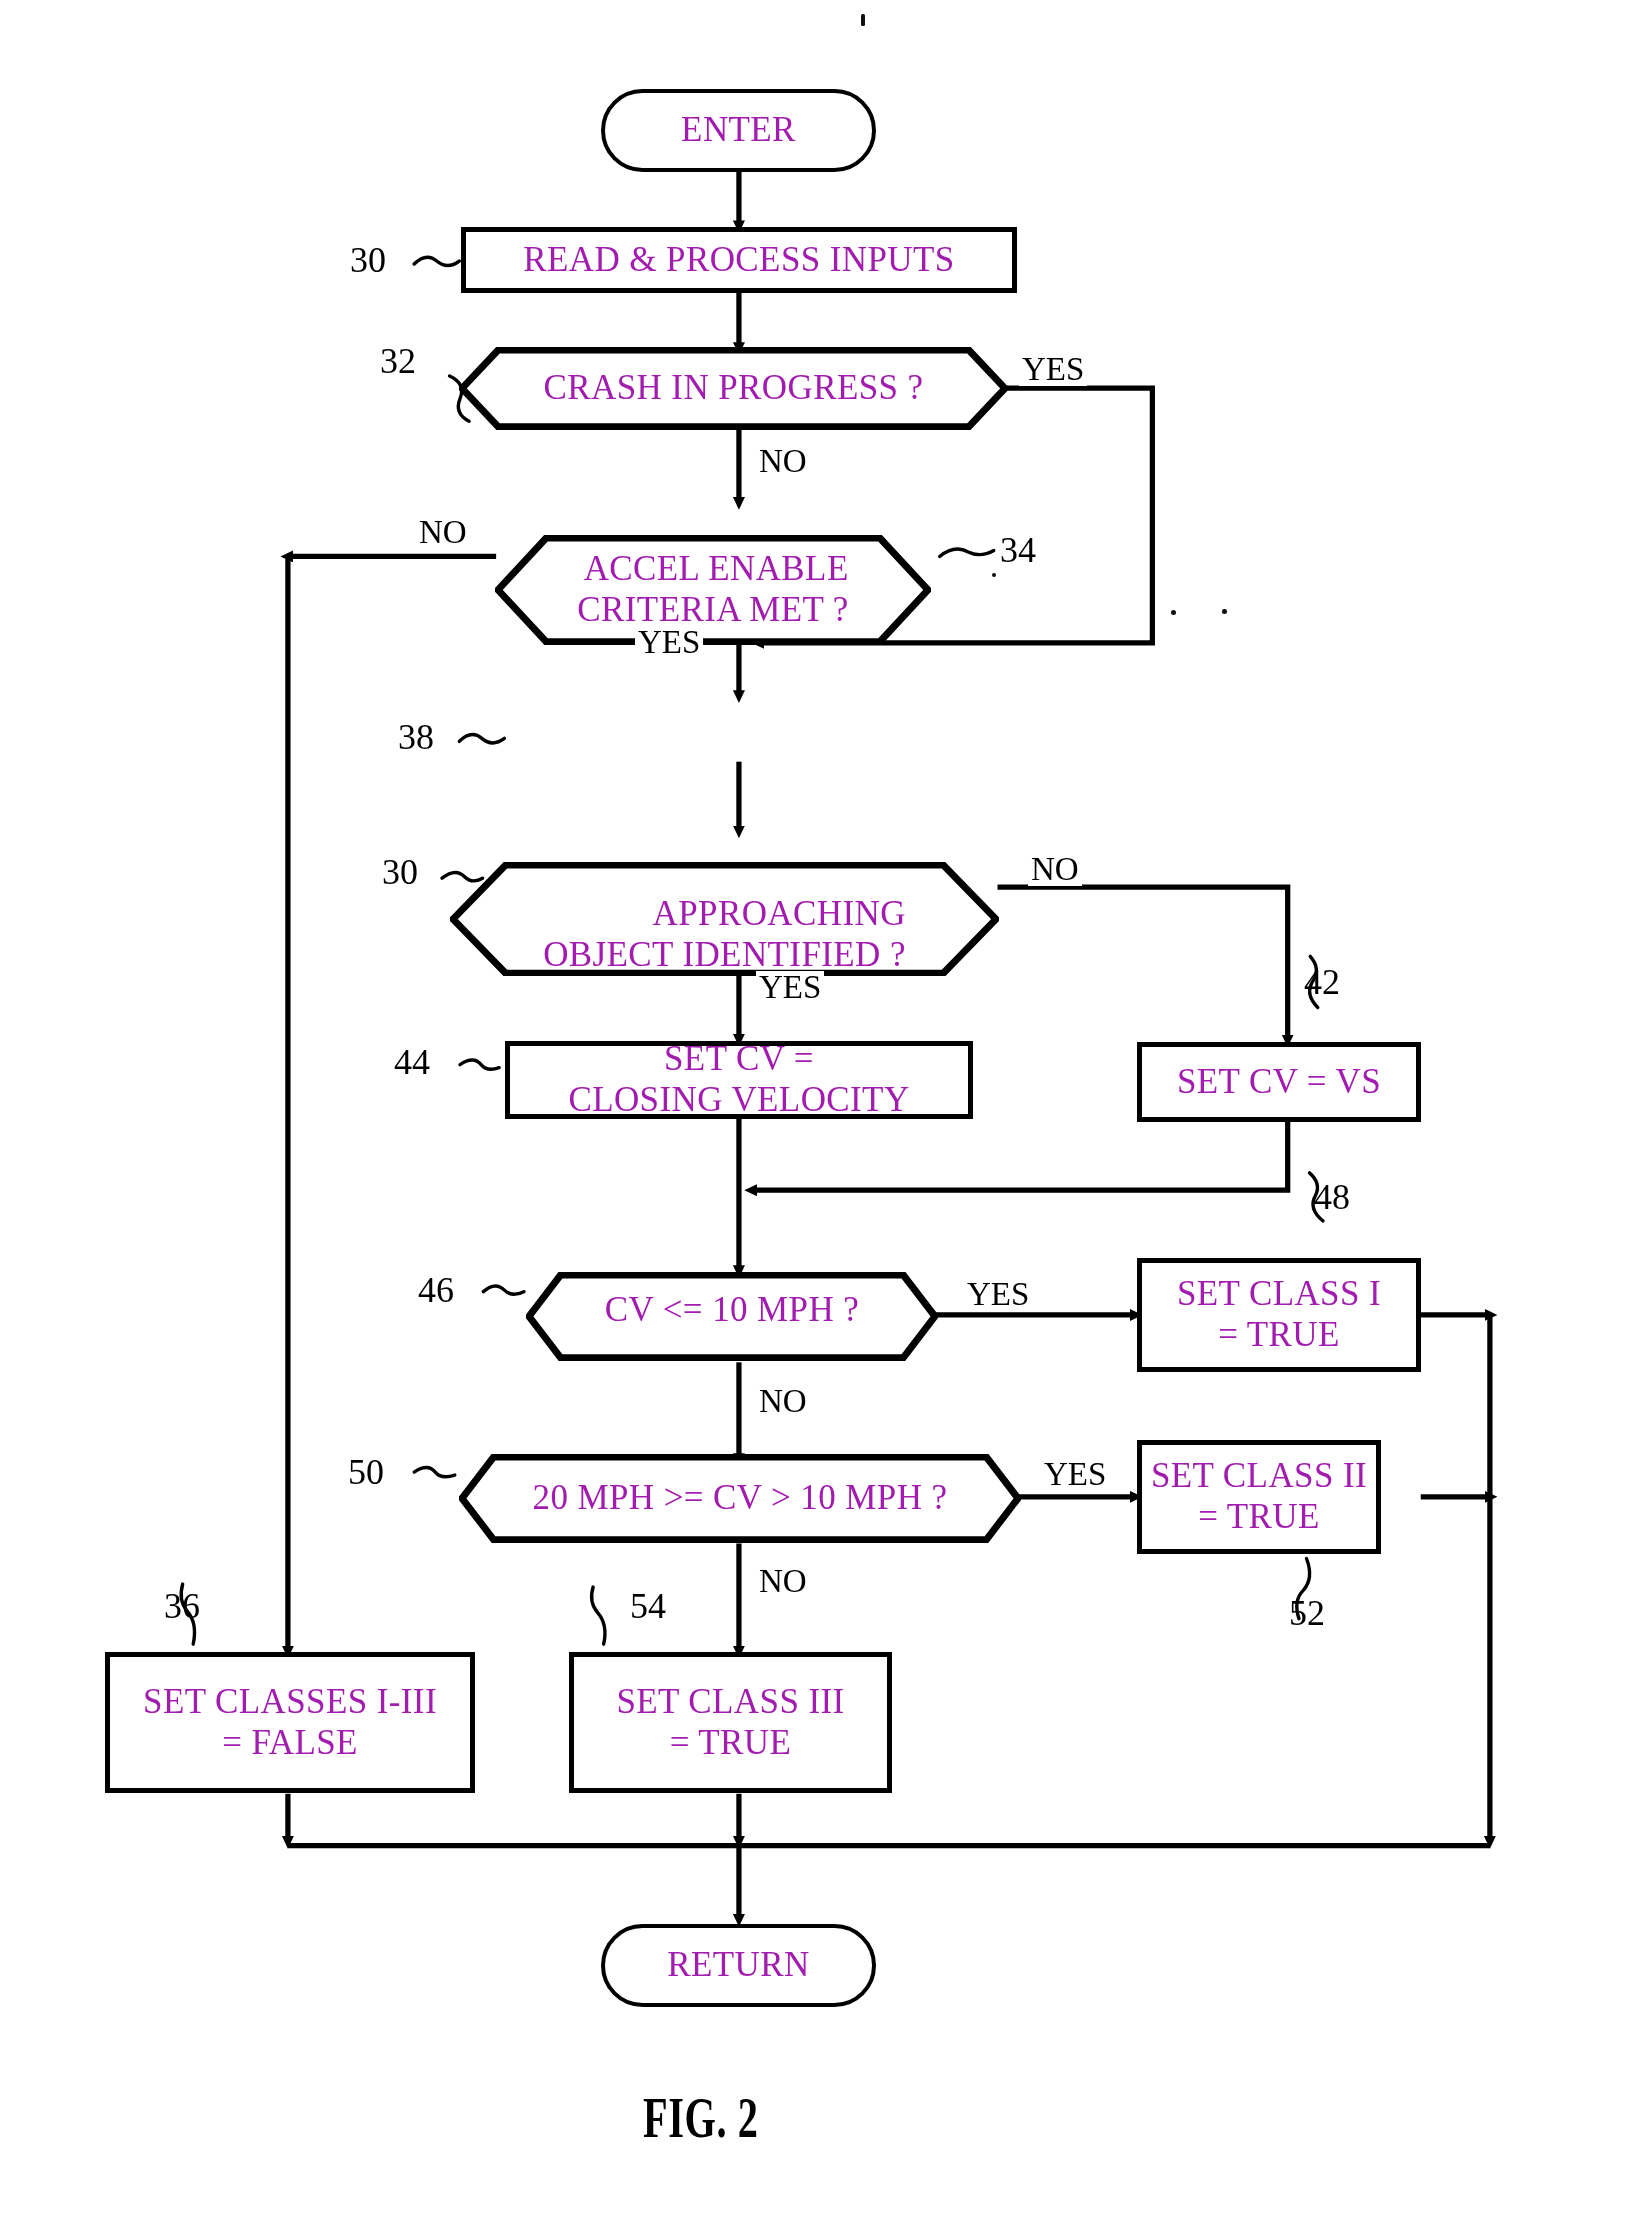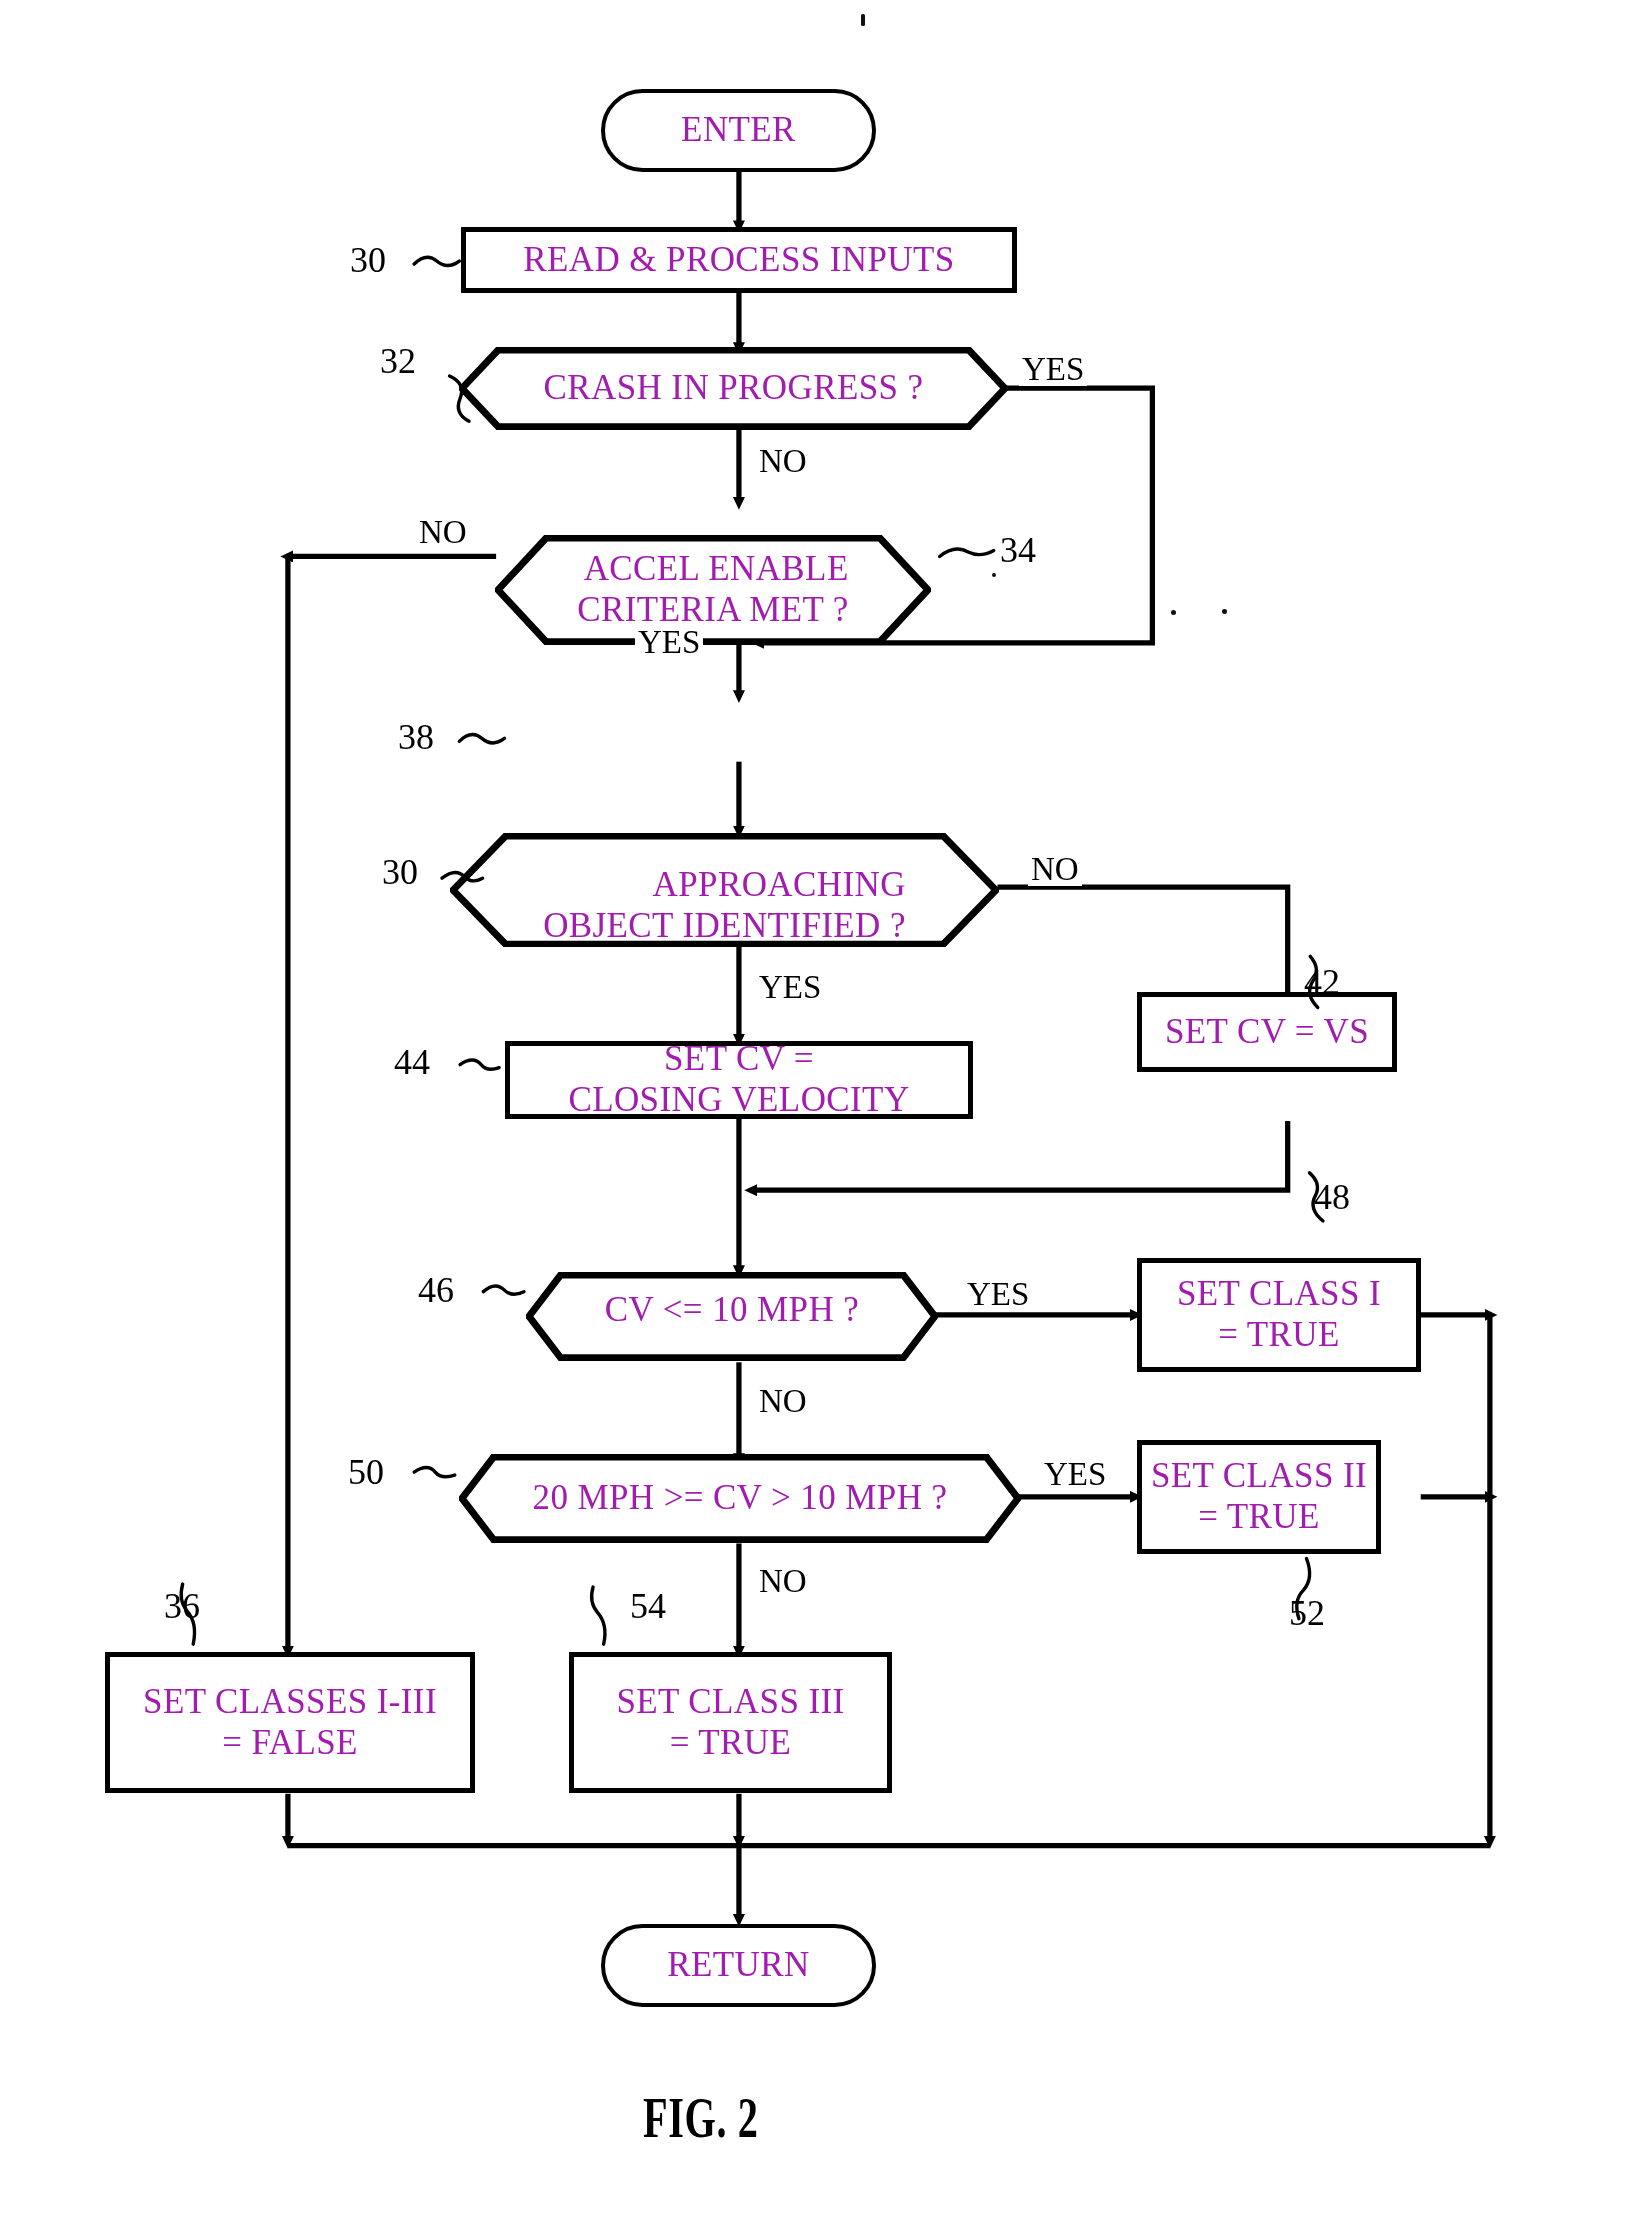"APPROACHING" div.node { top: 833px -> 862px }
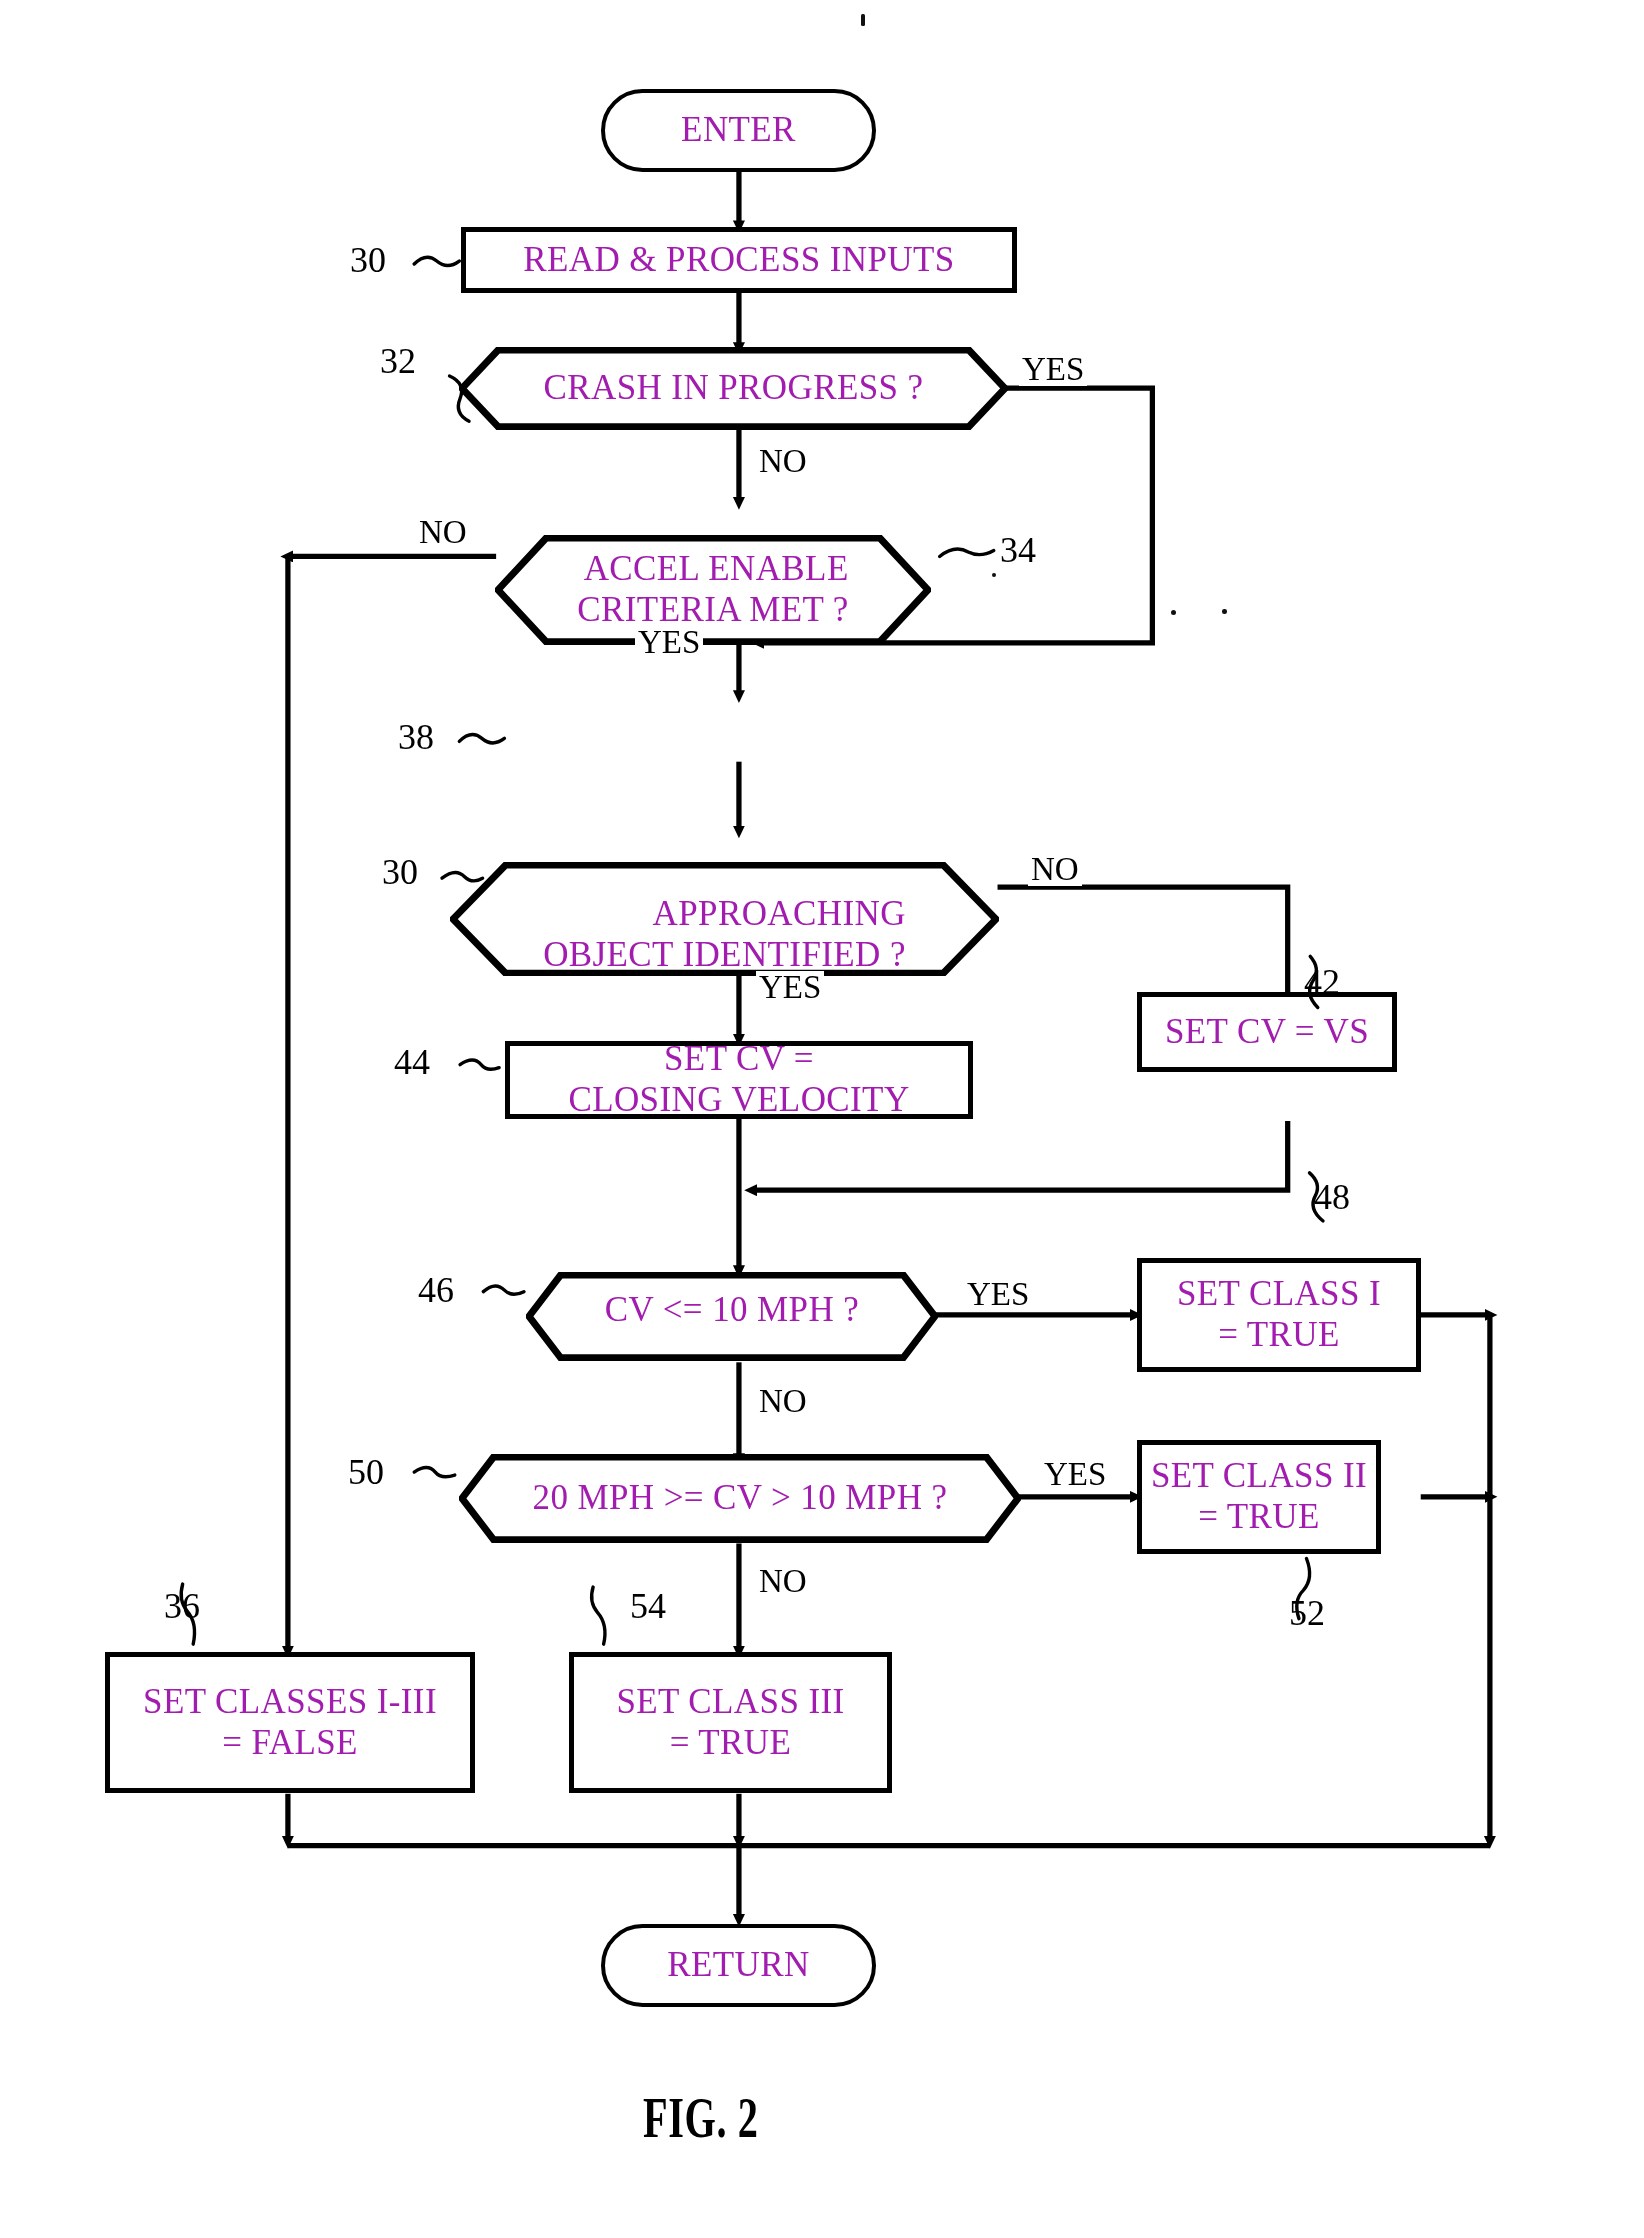"SET CV = VS" div.node { top: 992px -> 1042px; width: 260px -> 284px }
